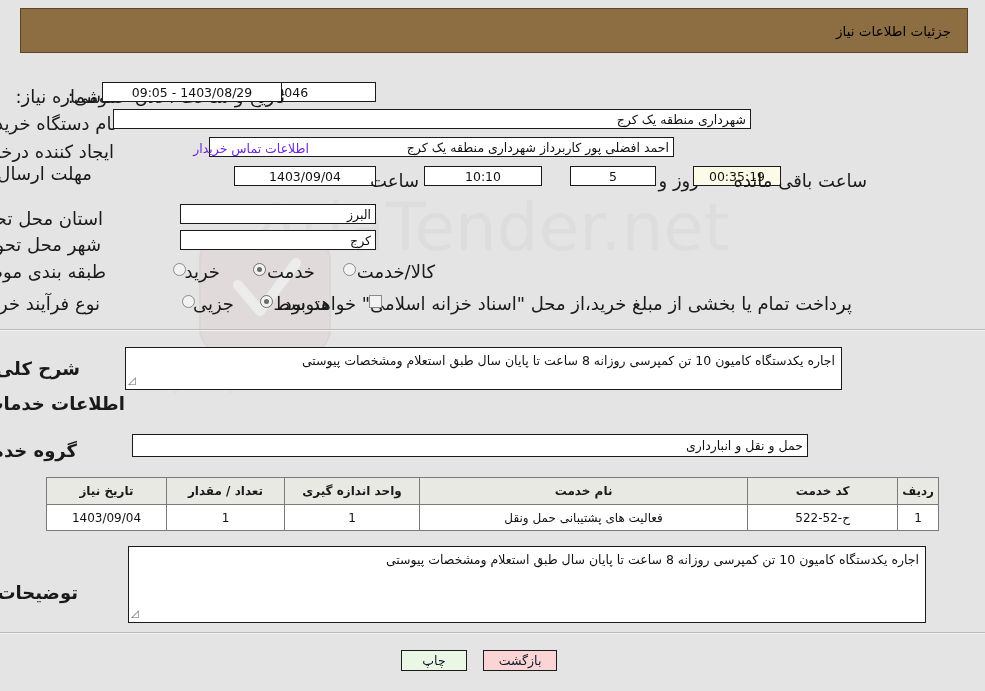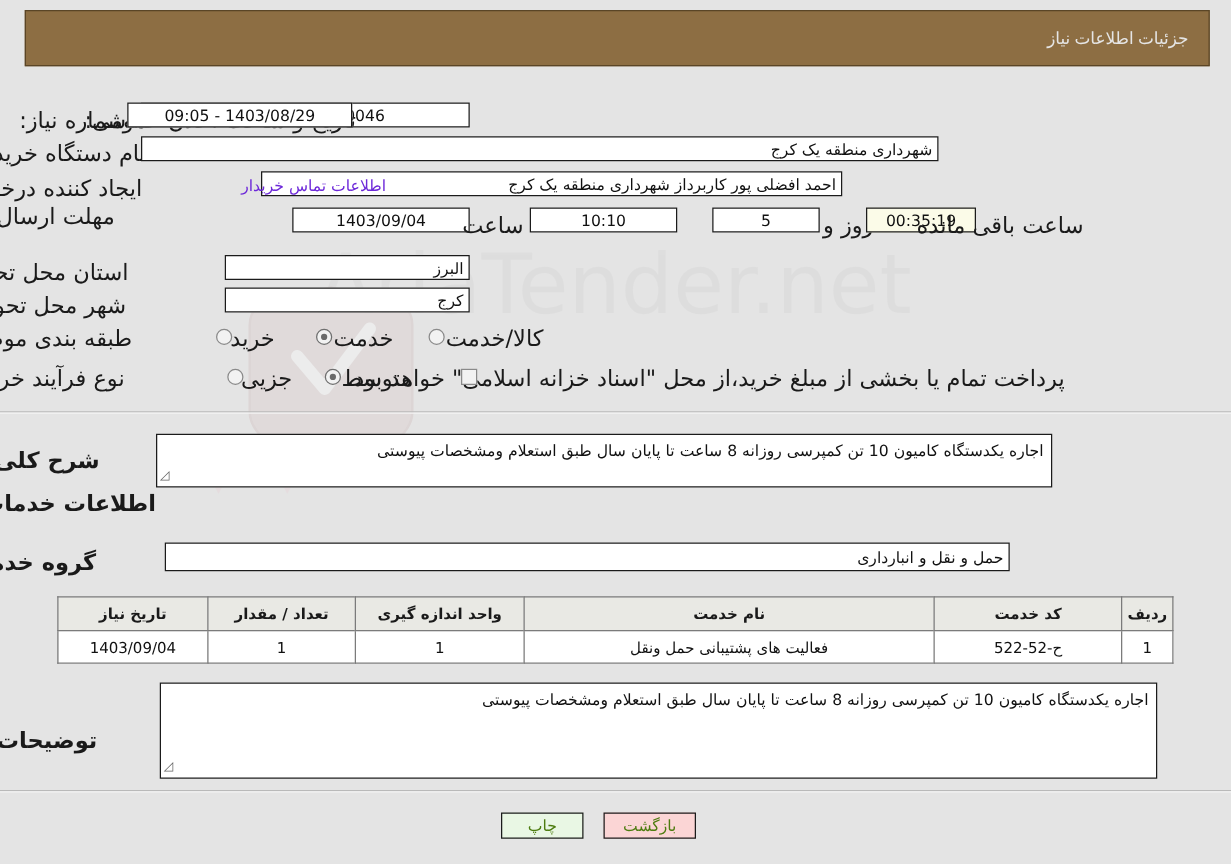"جزئیات اطلاعات نیاز" .titlebar .ttxt { color: #e5e5e5 -> #000000; font-family: Liberation Serif, serif -> none }
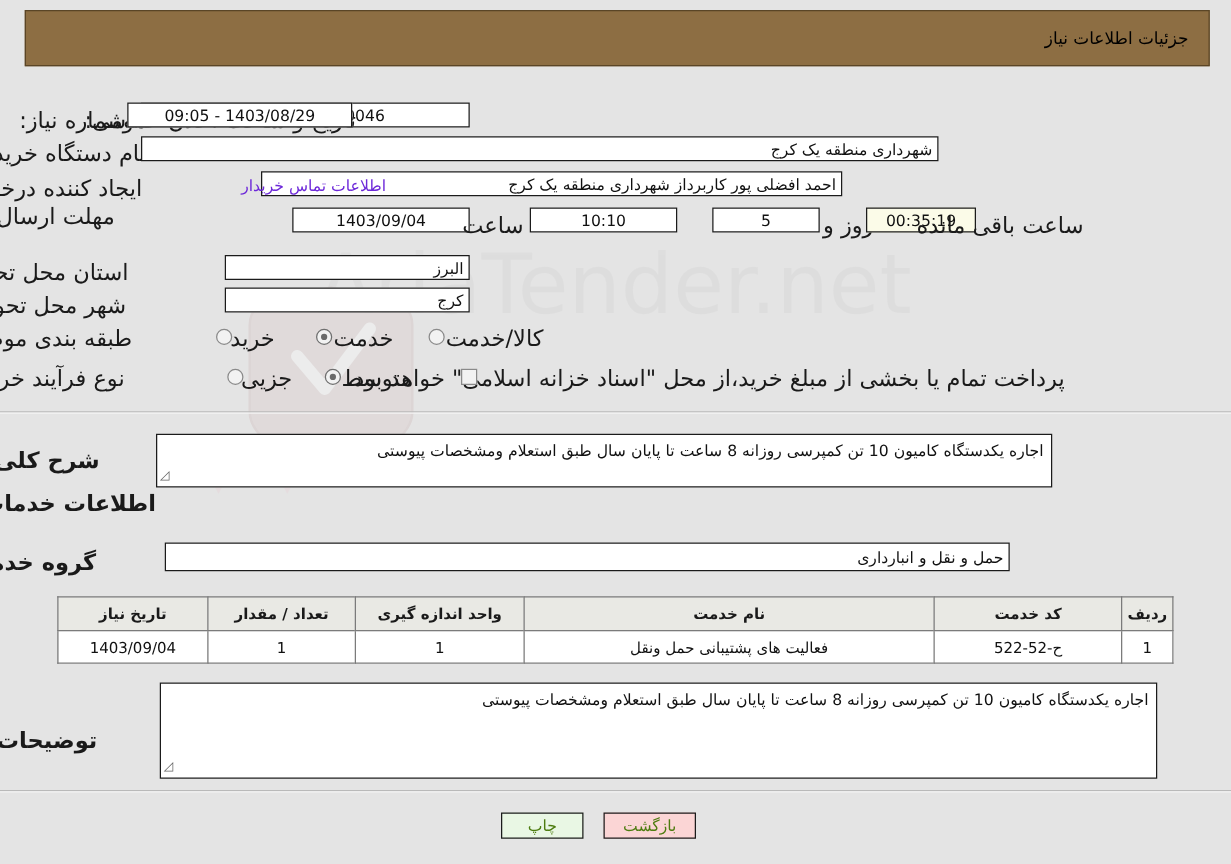"چاپ" .btn { color: #4d7c0f -> #0f172a }
